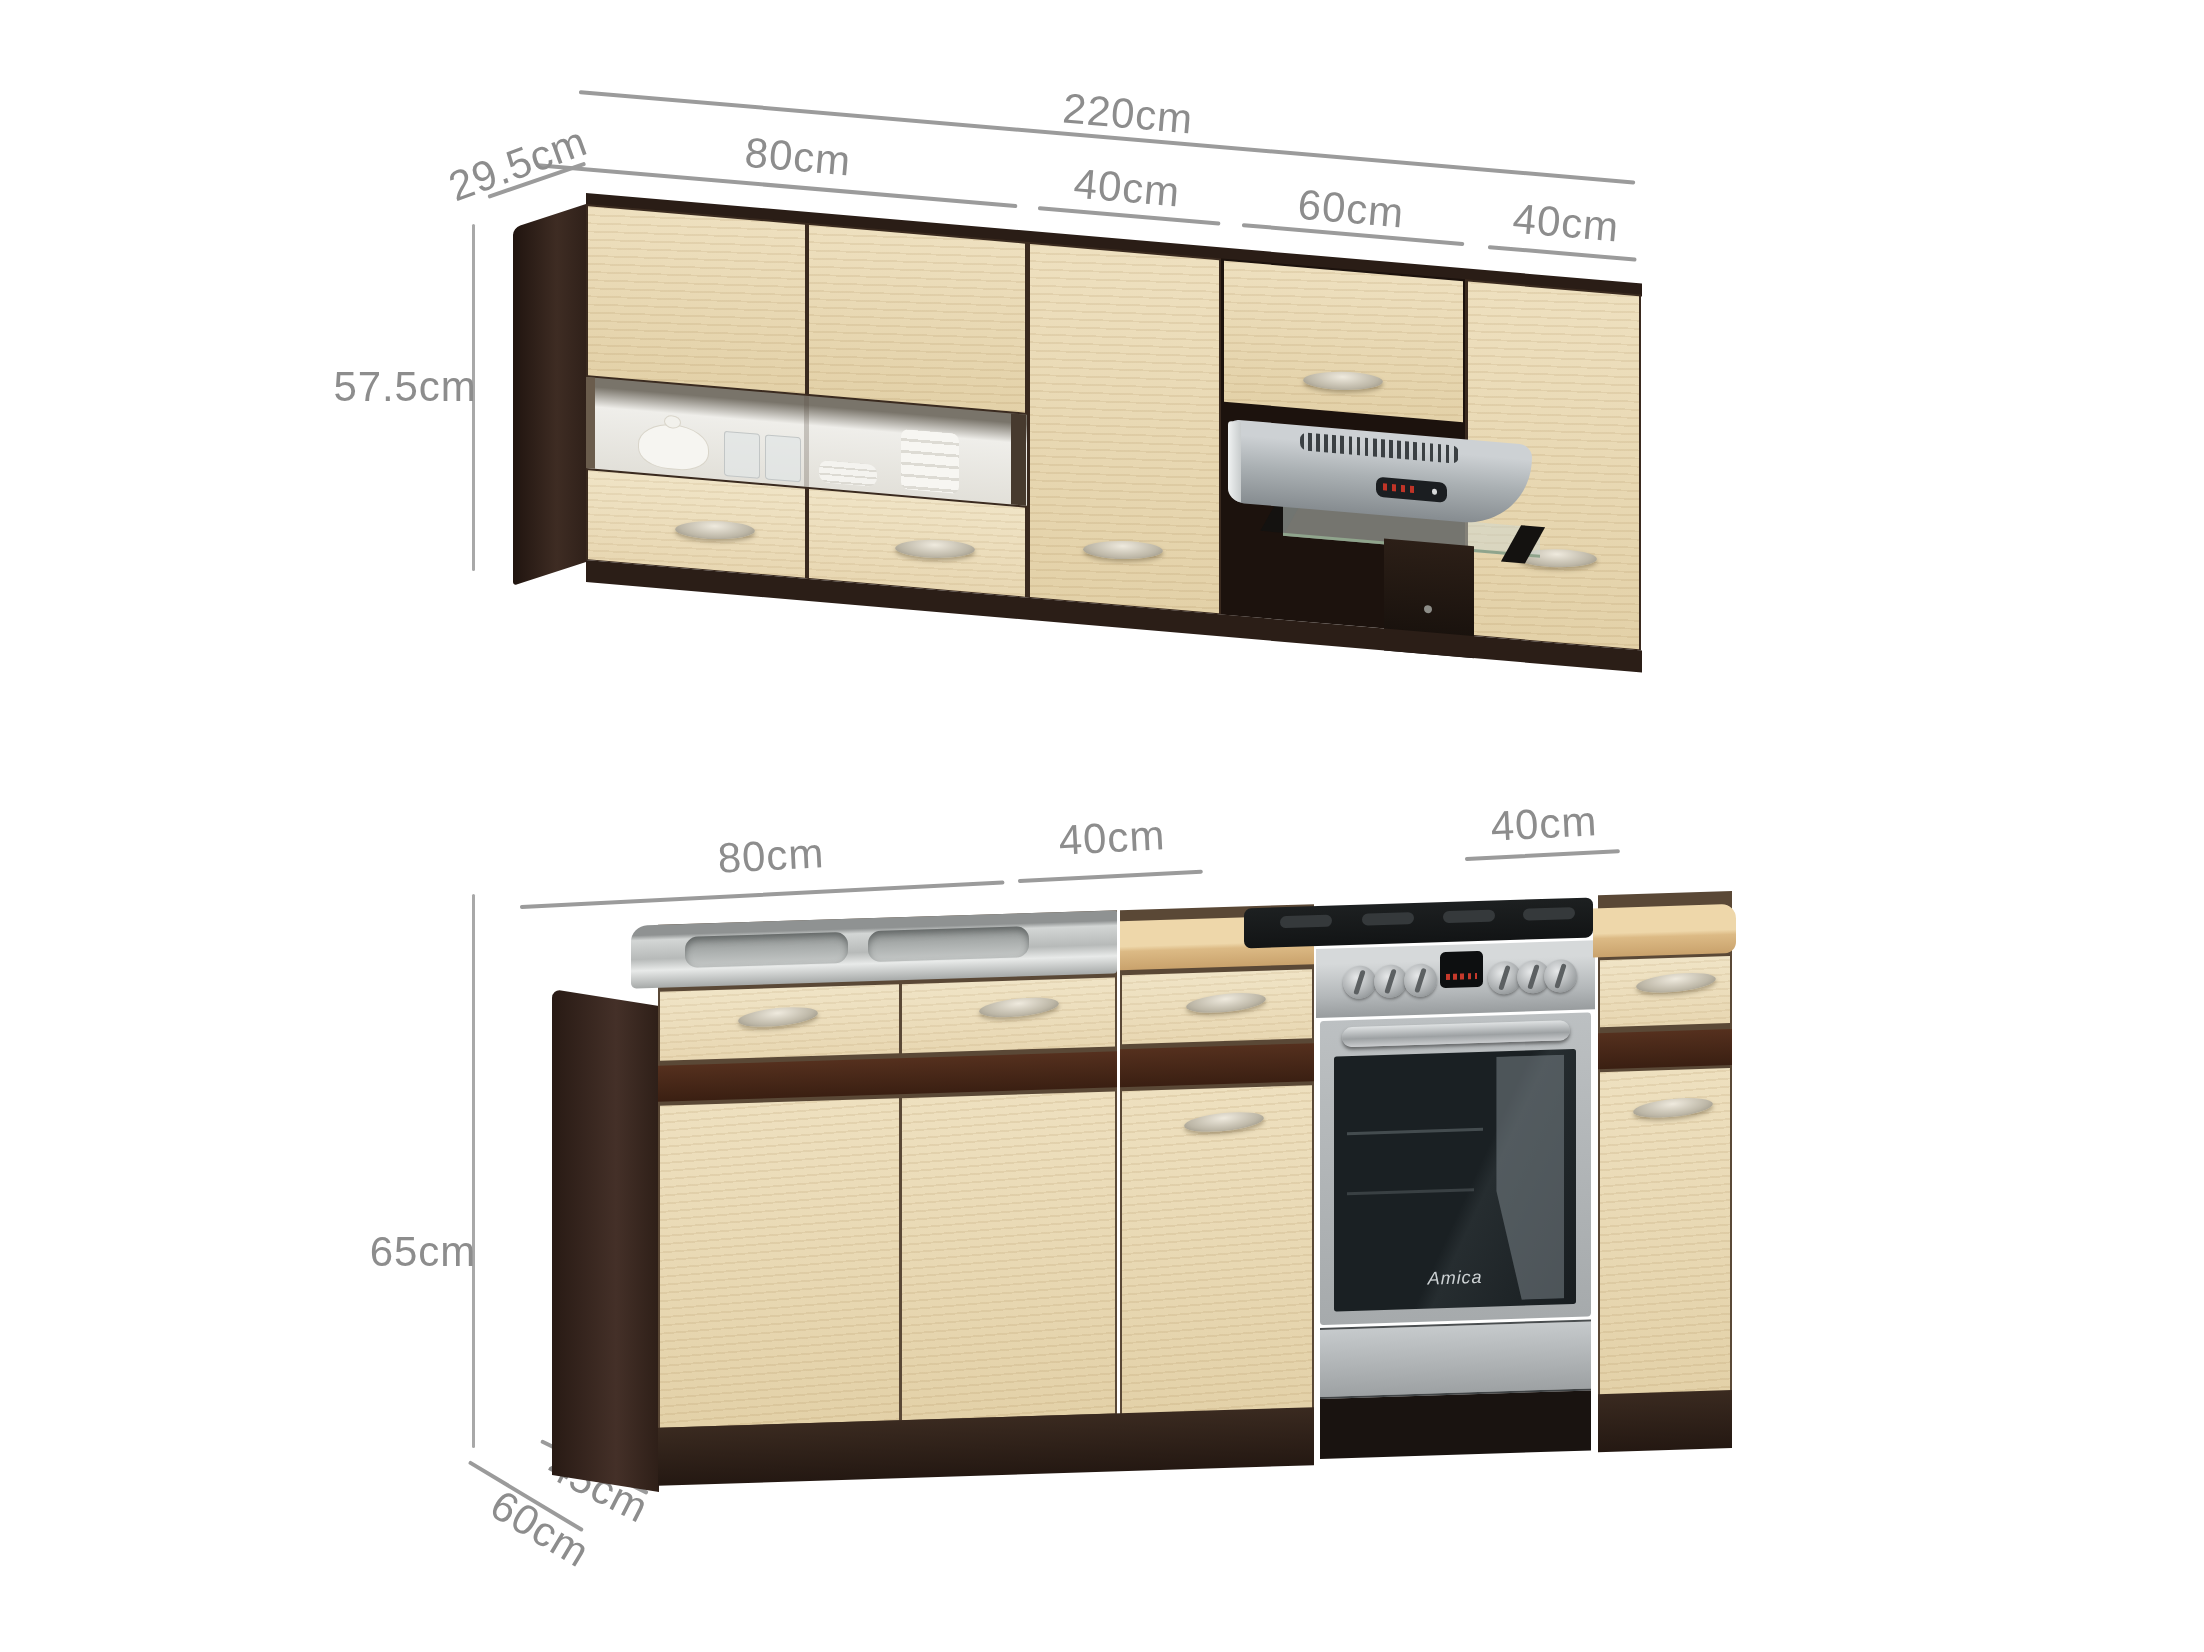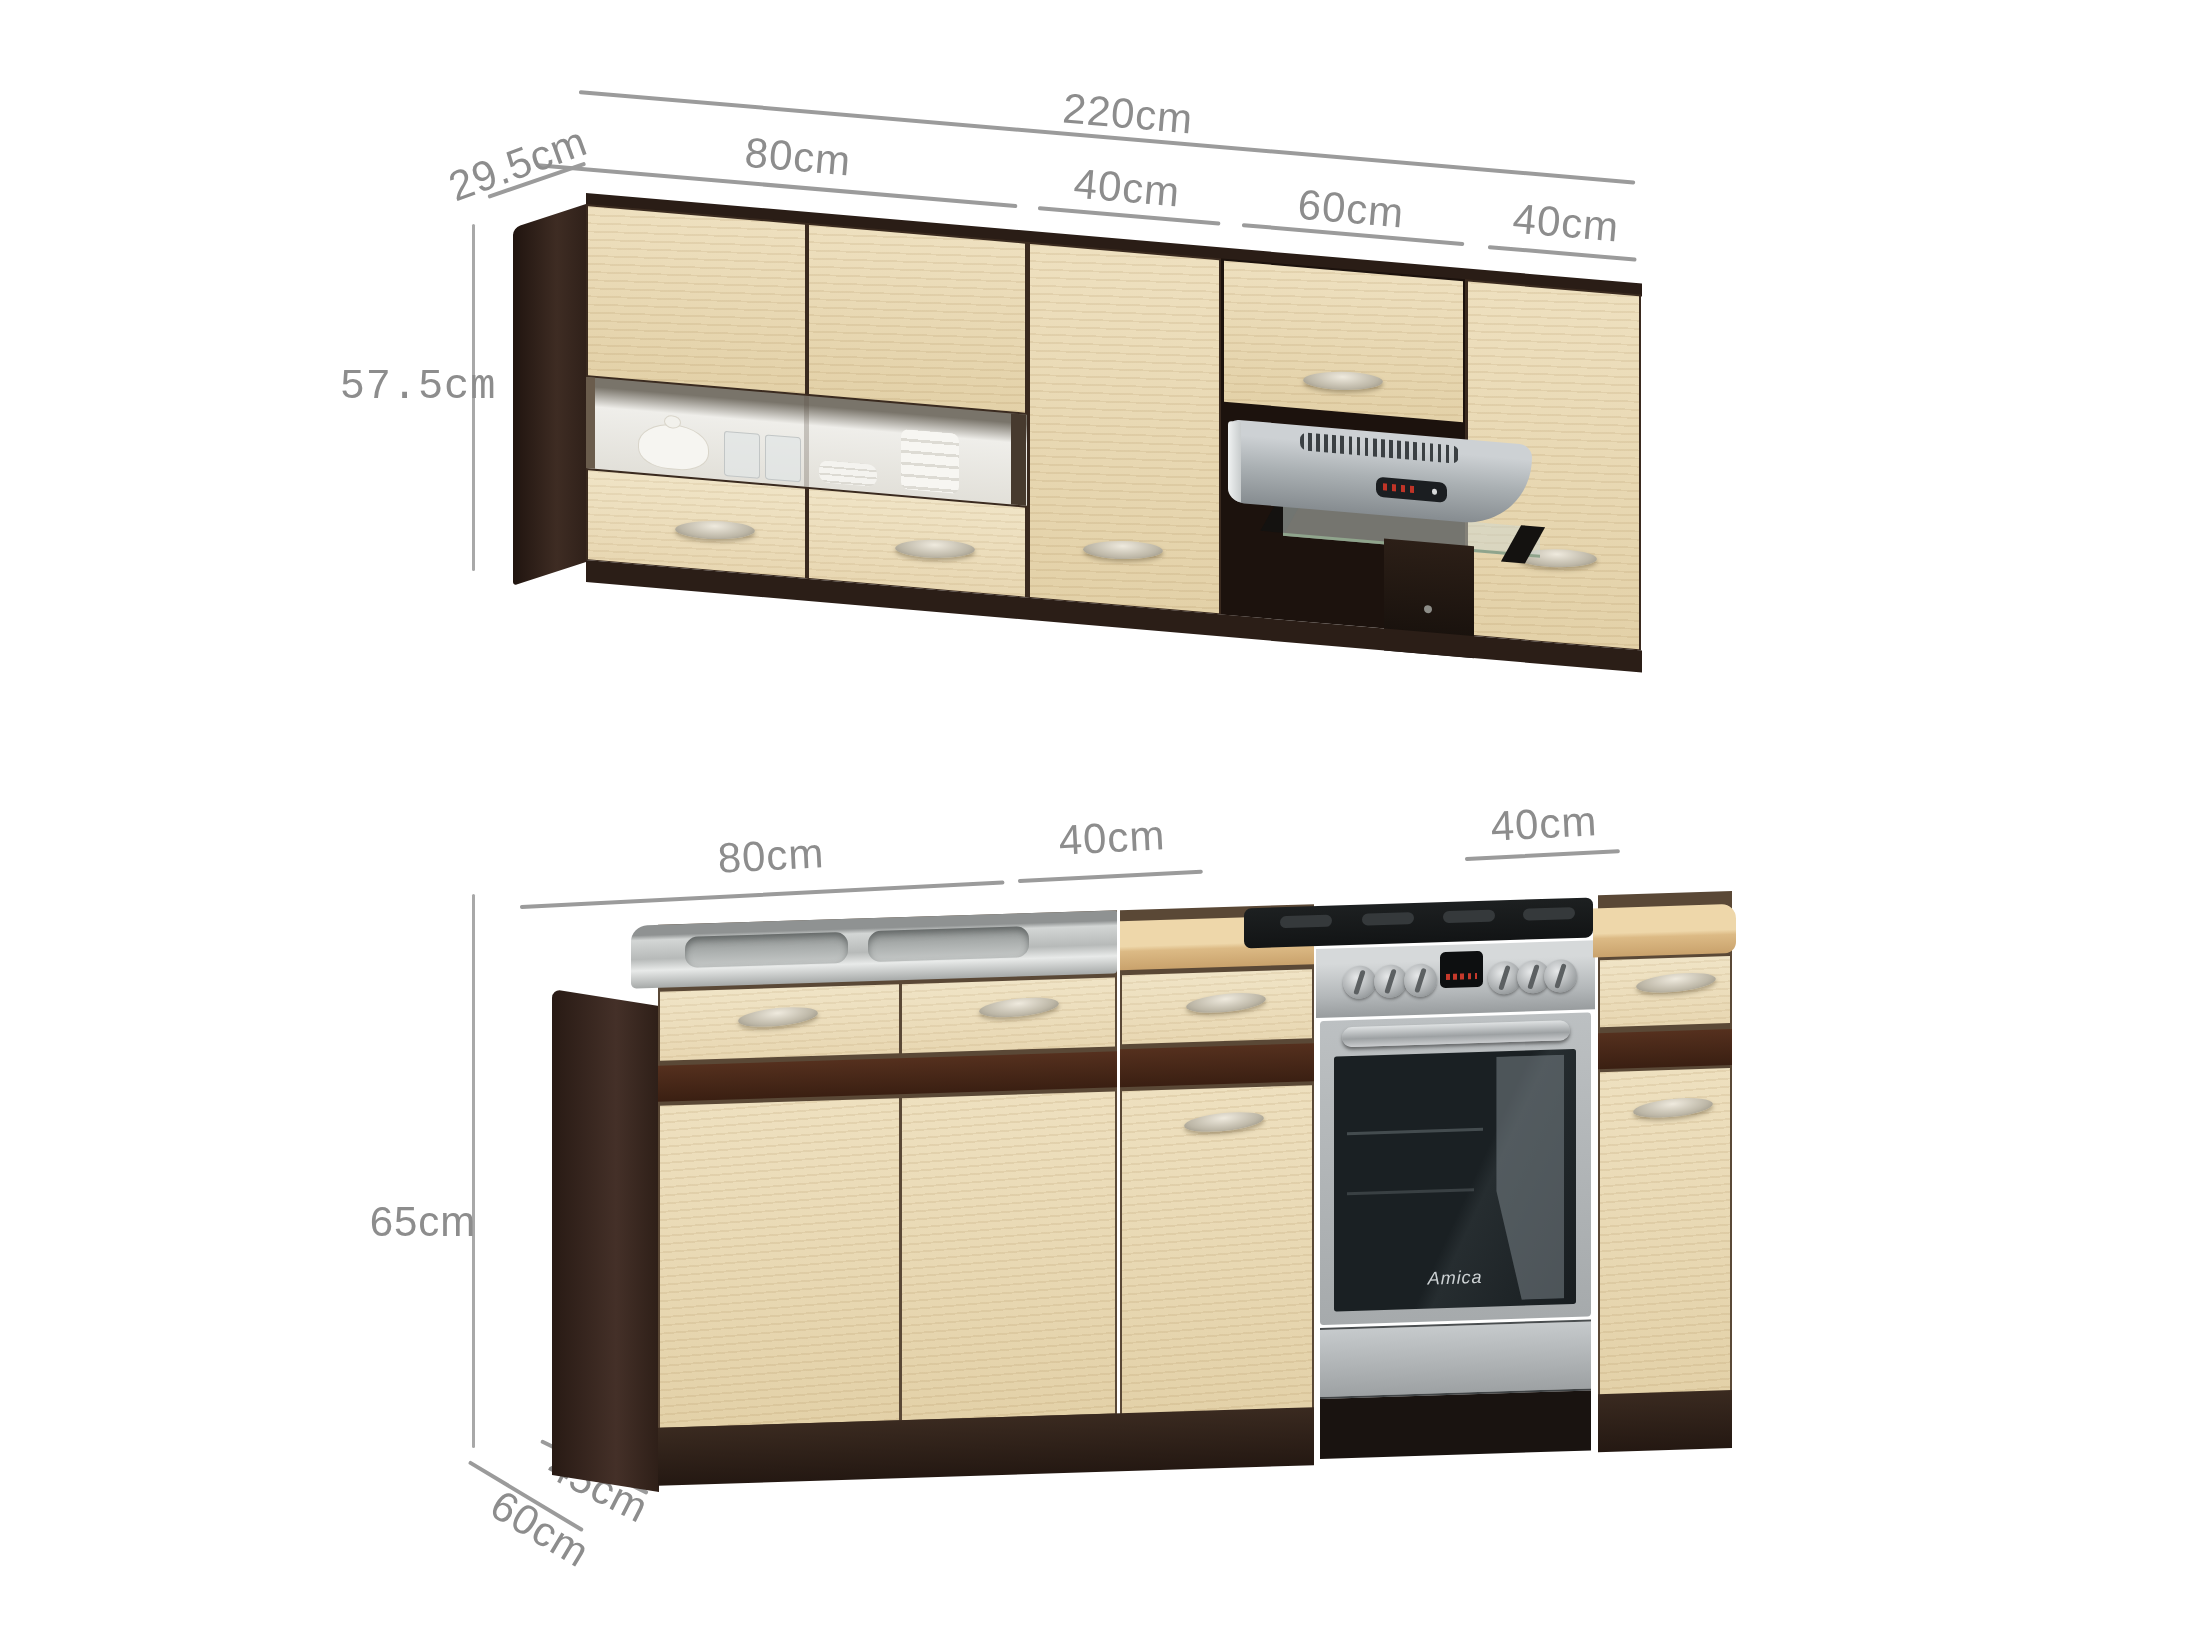"57.5cm" .L57 { font-family: Liberation Mono, monospace -> none; left: 418px -> 405px }
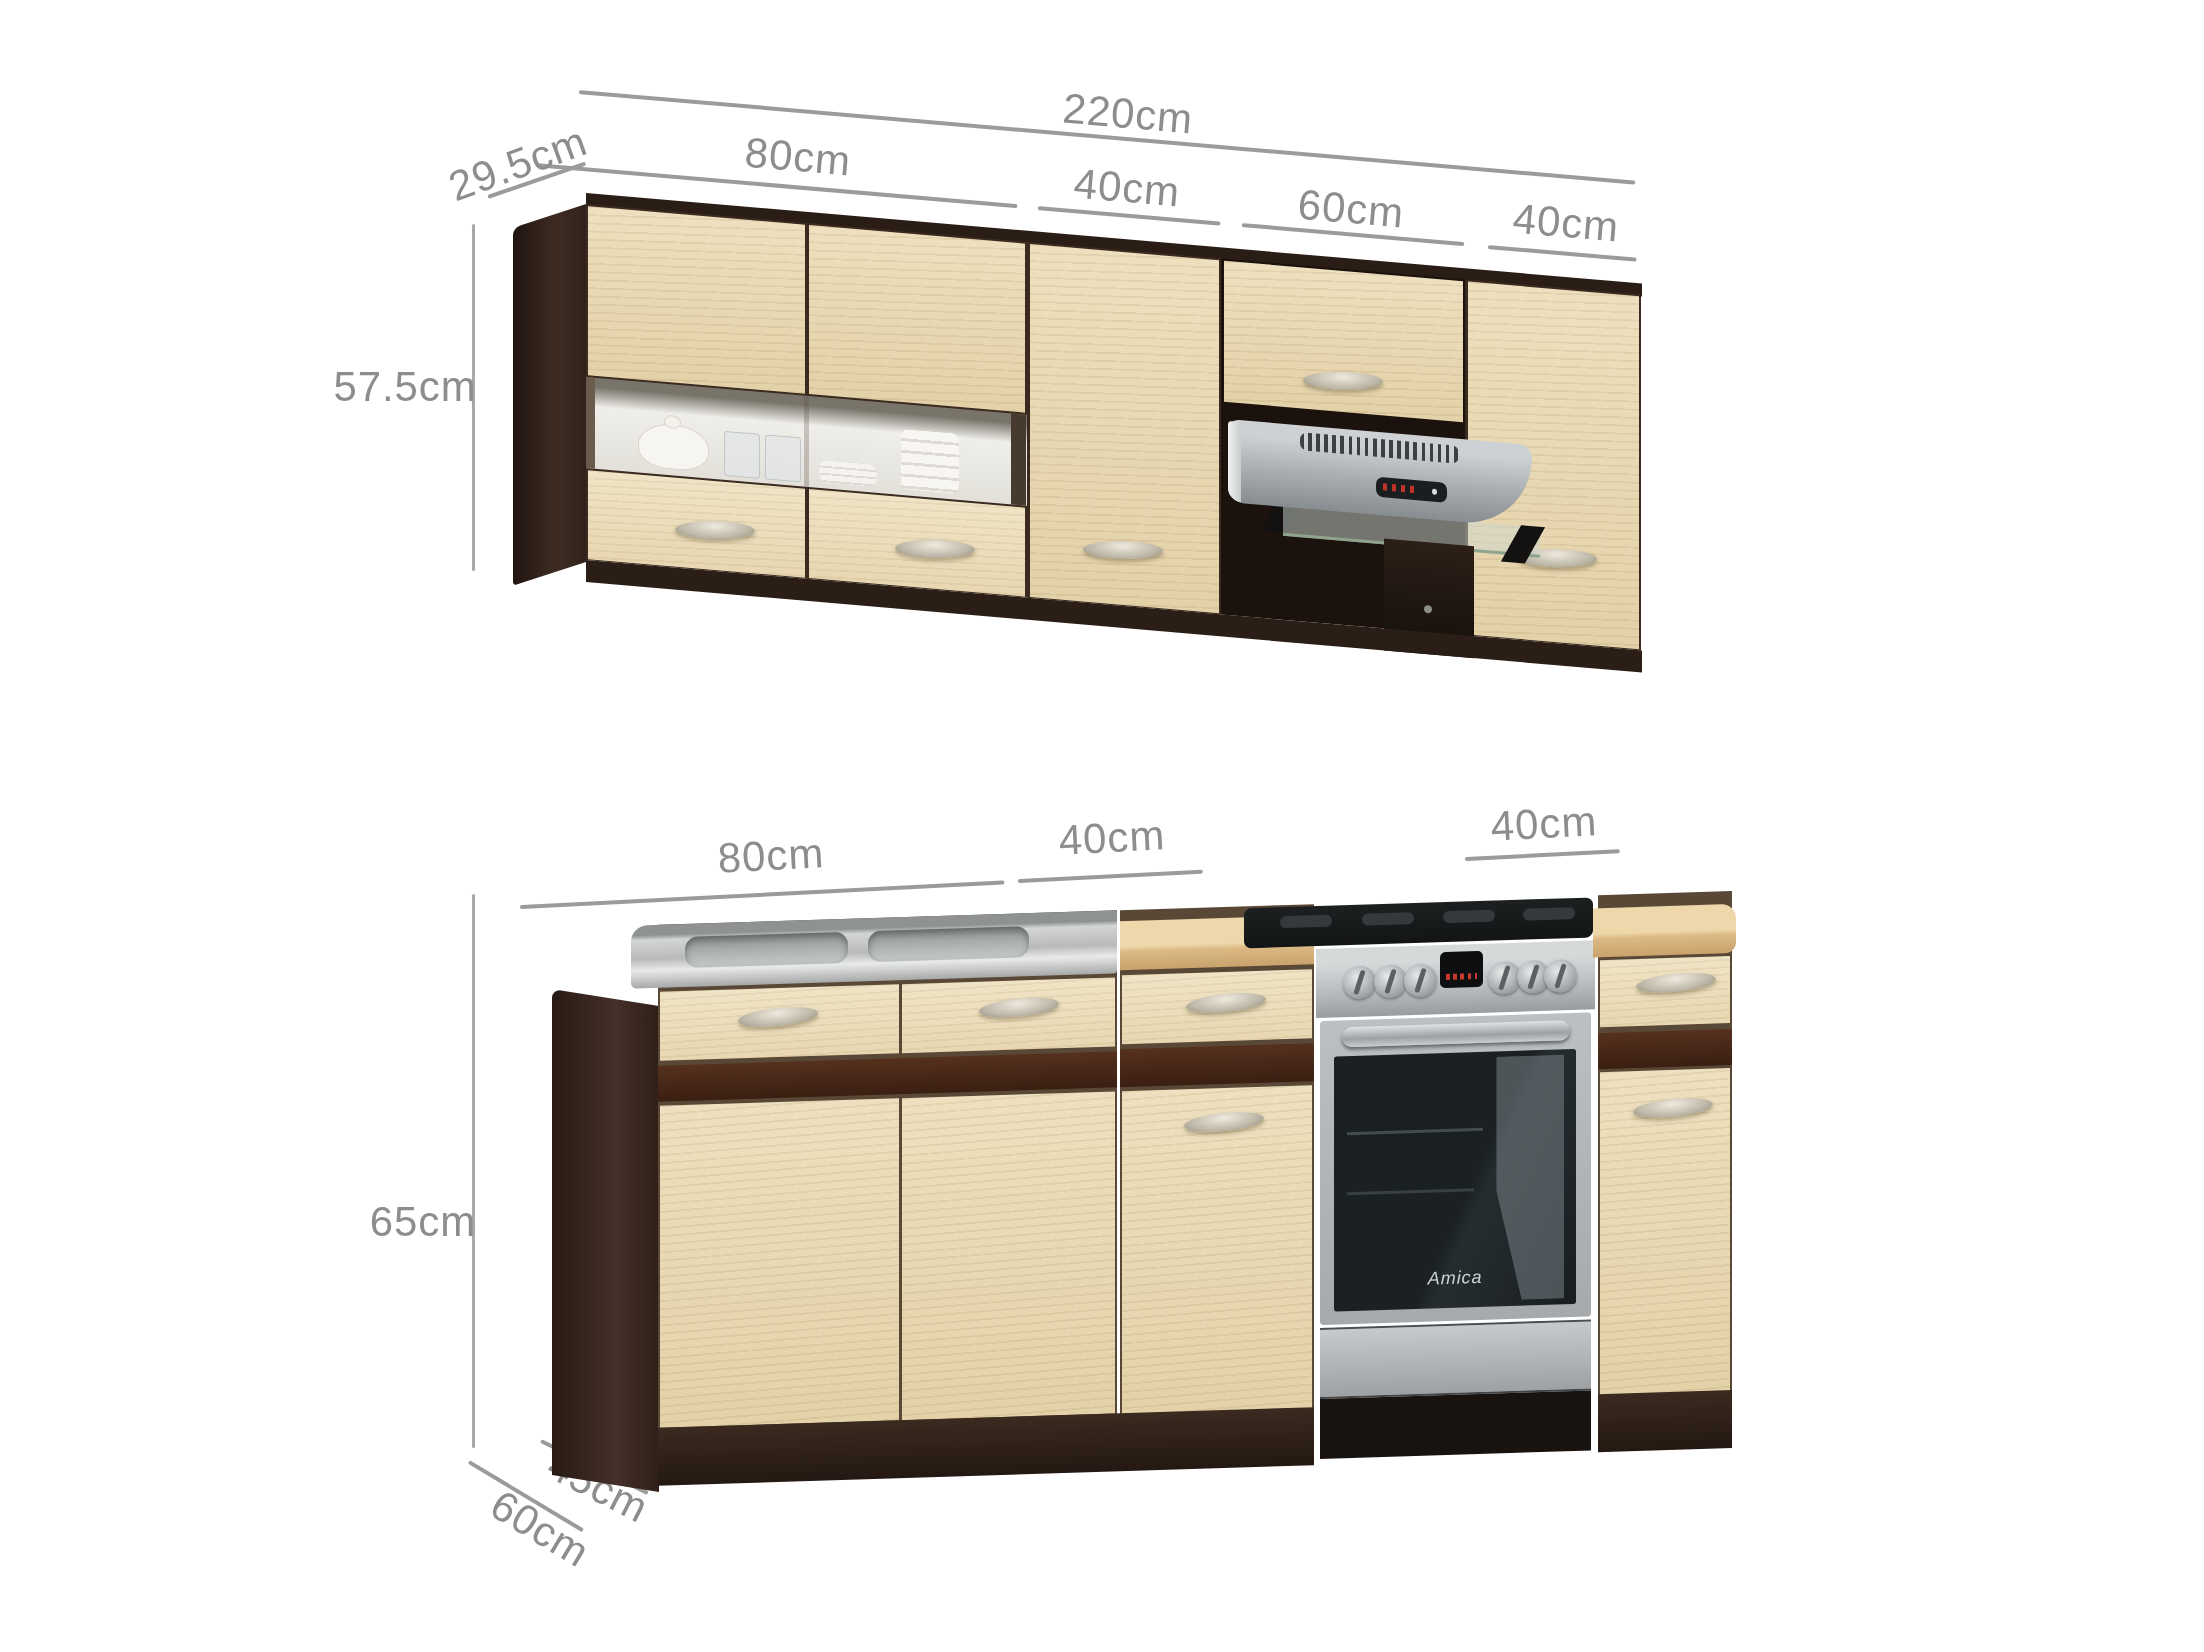"65cm" .L65 { top: 1222px -> 1252px }
